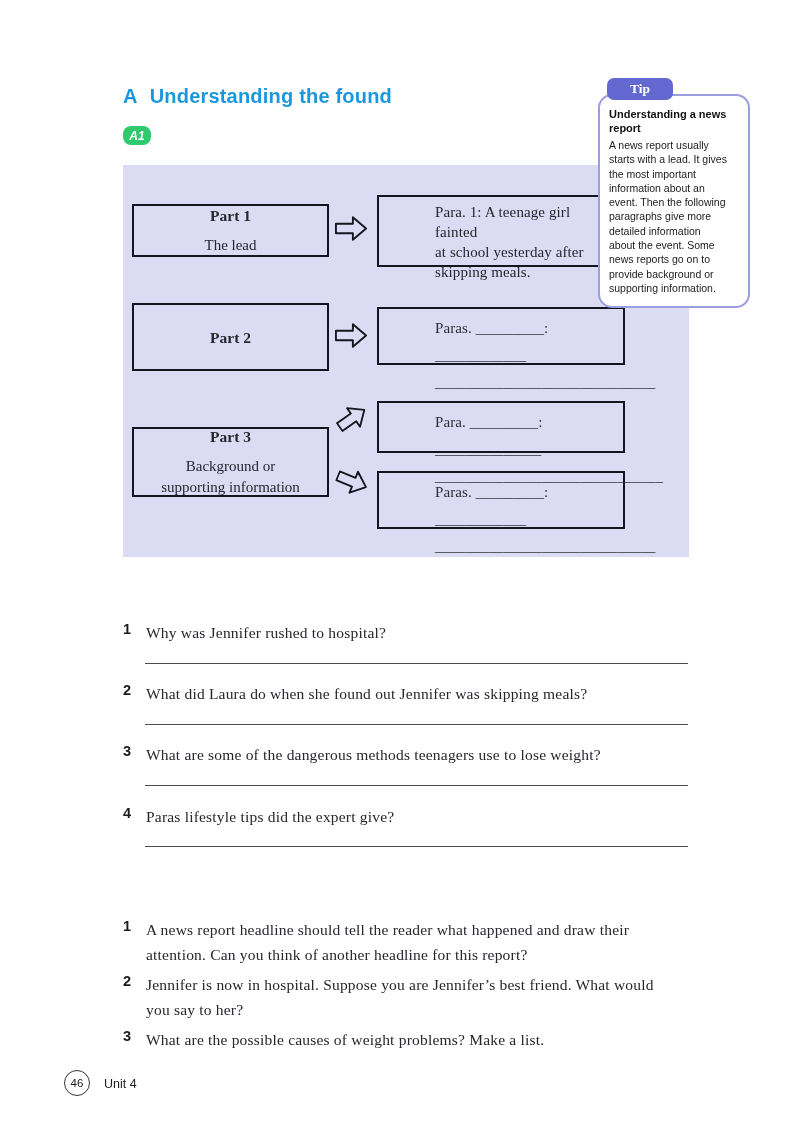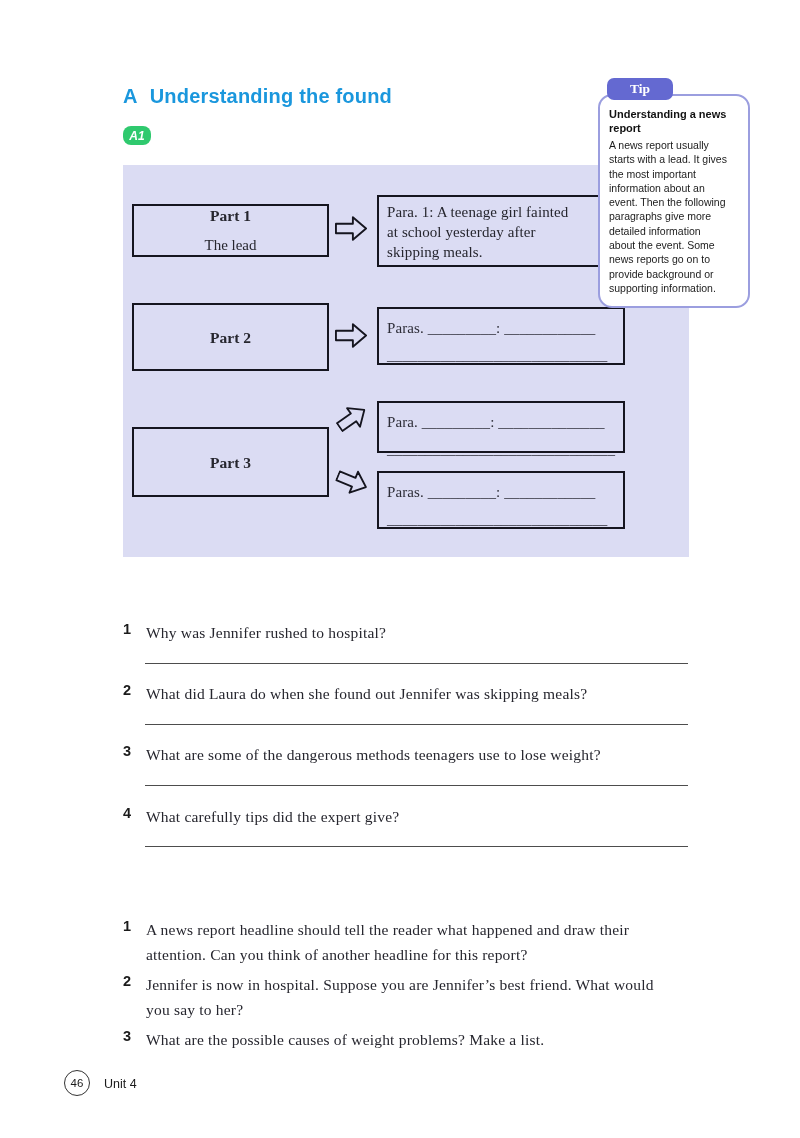"Para. 1: A teenage girl" .rbox { padding-left: none -> 48px }
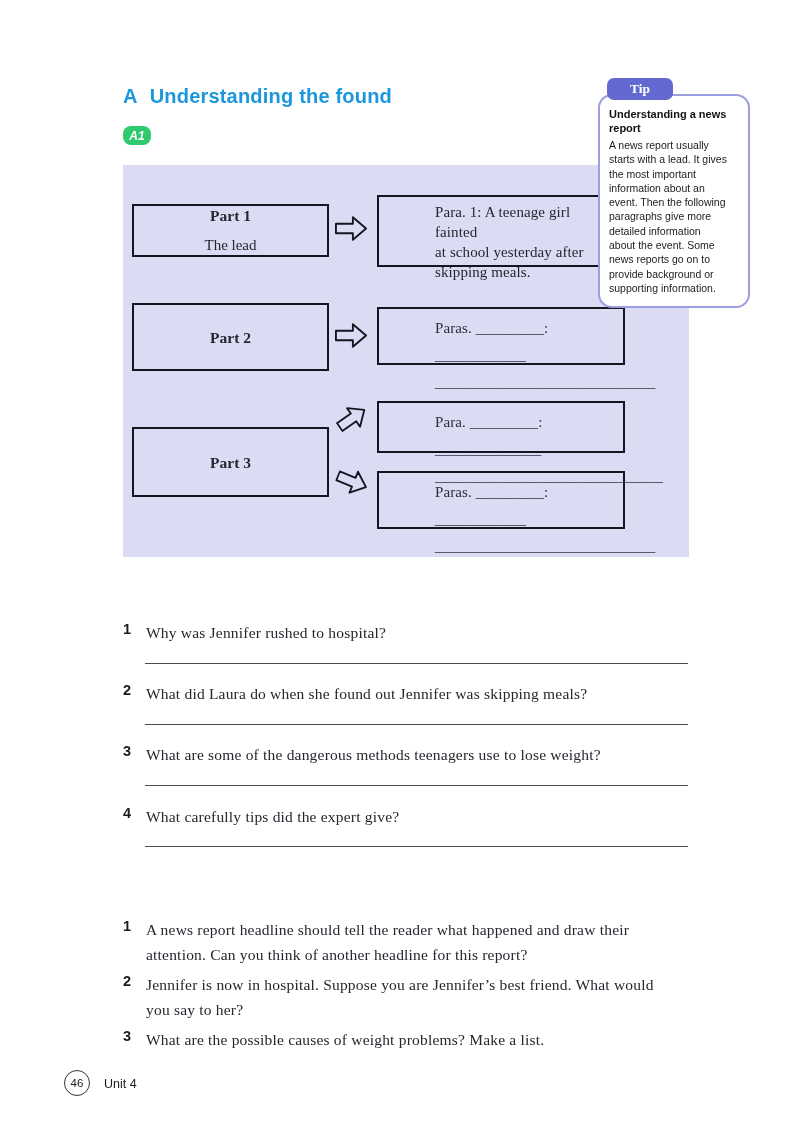"Background or" div.pbox-desc { html: none -> <div>Background or supporting information</div> }
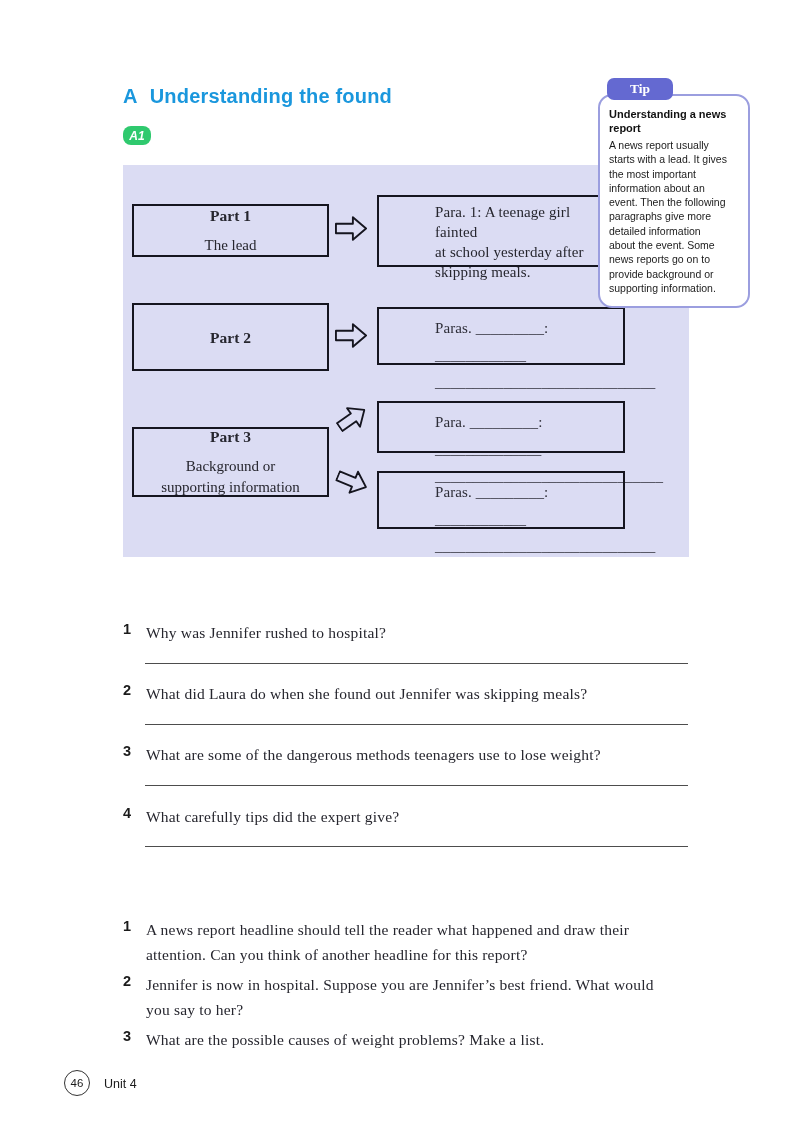"What carefully tips did the" span.qtext { text: What carefully -> Paras lifestyle }
